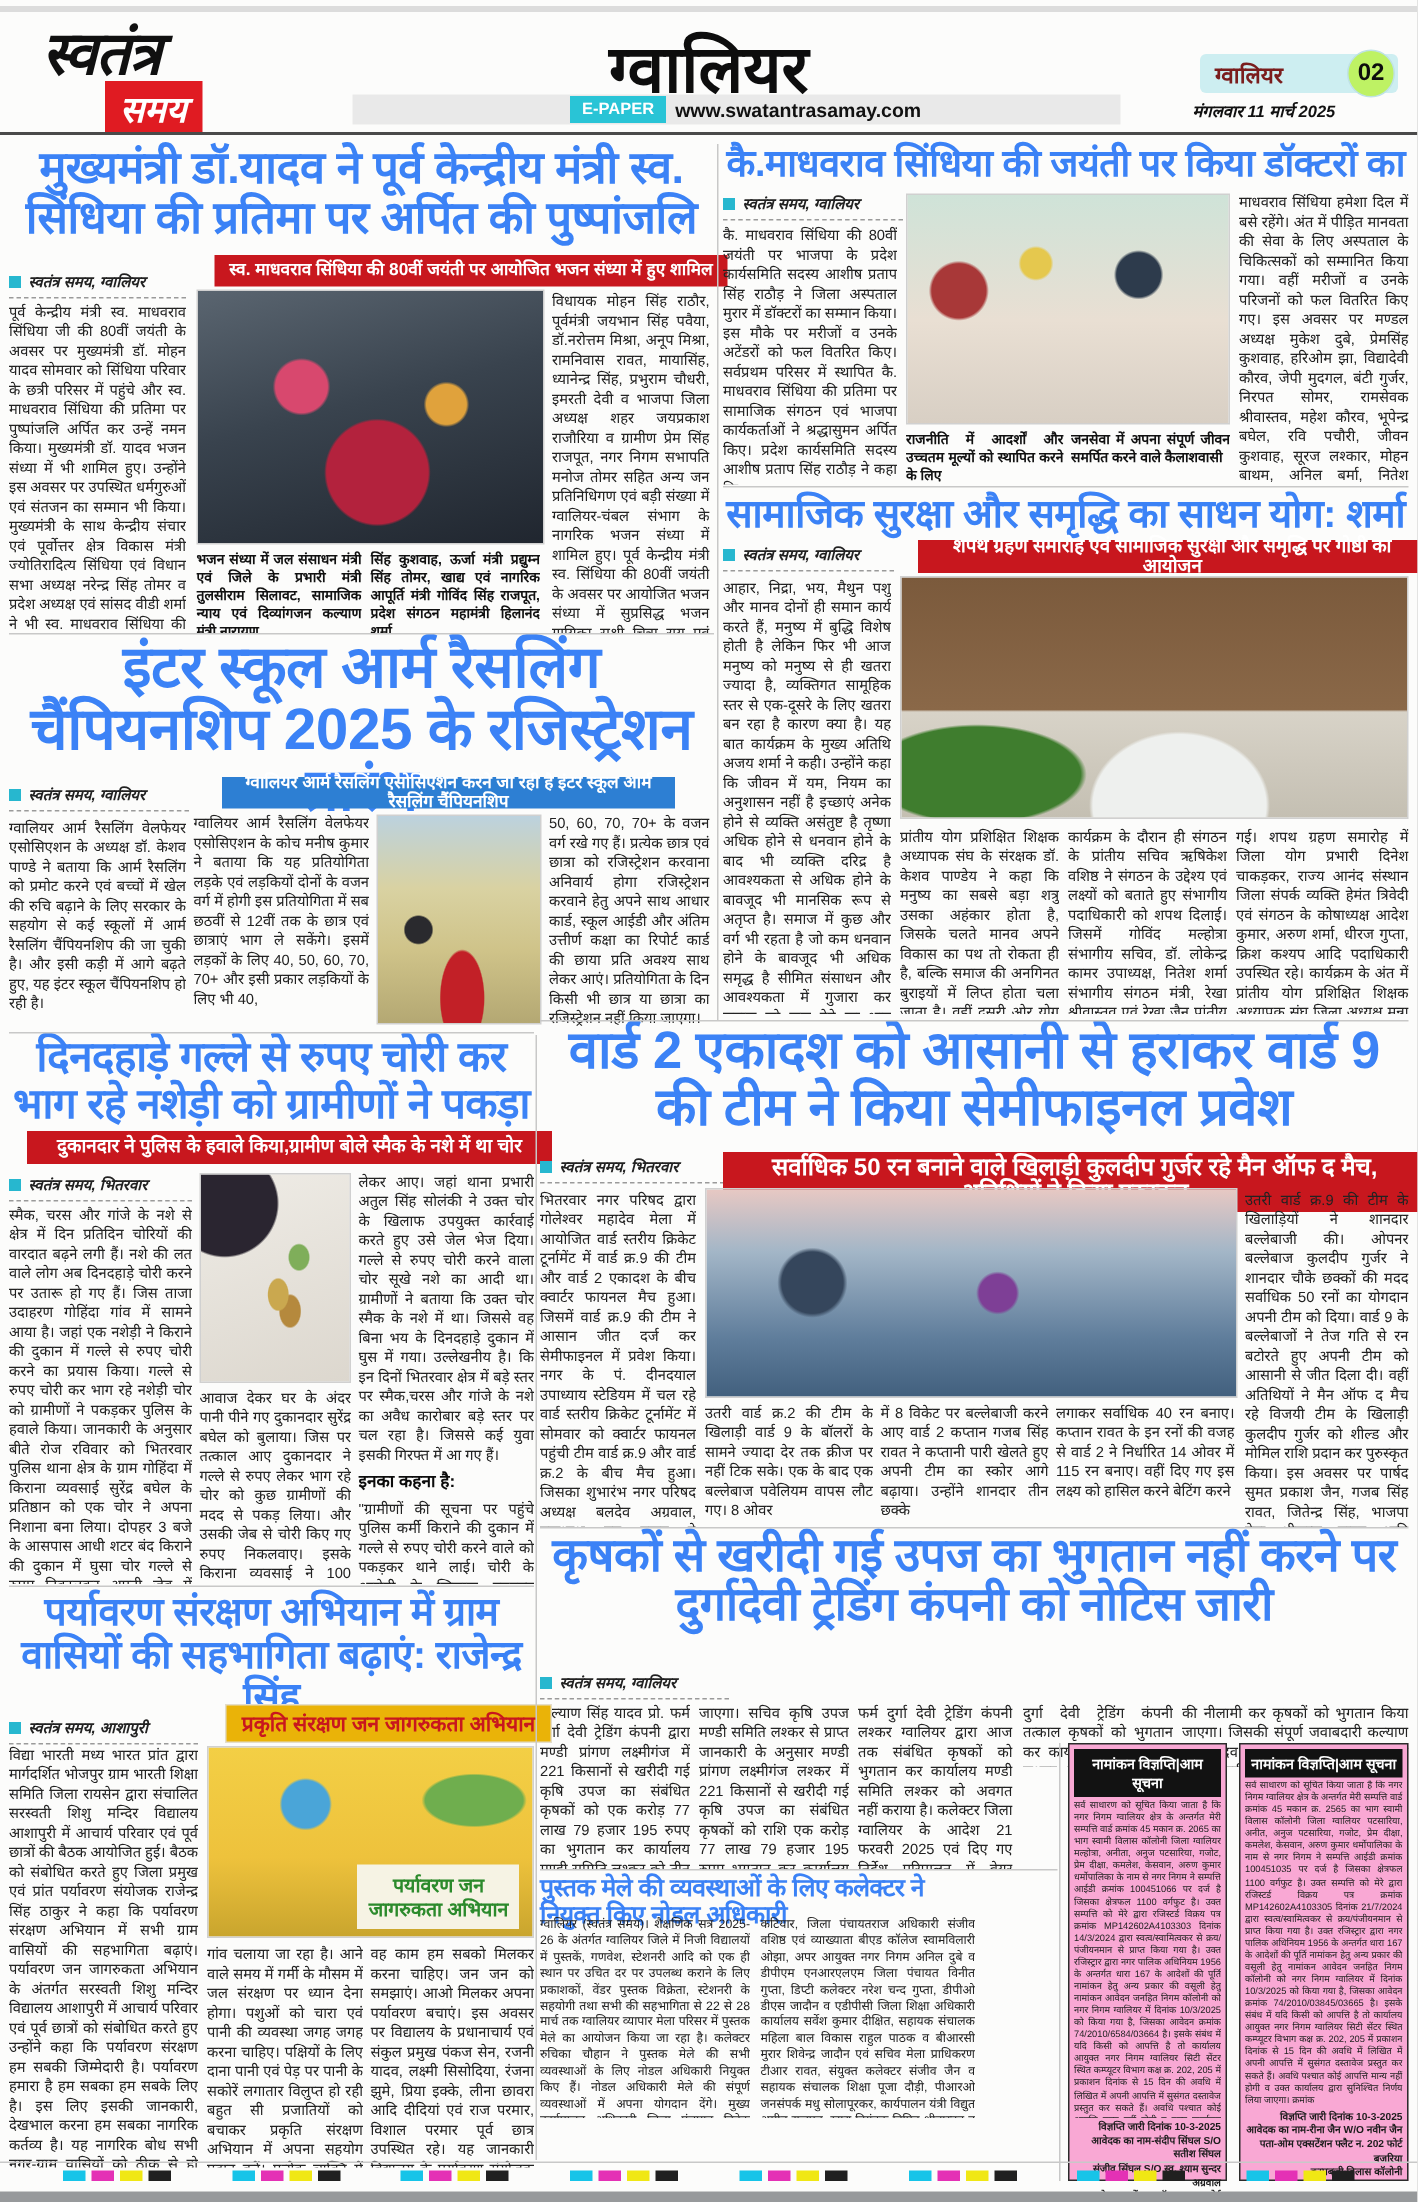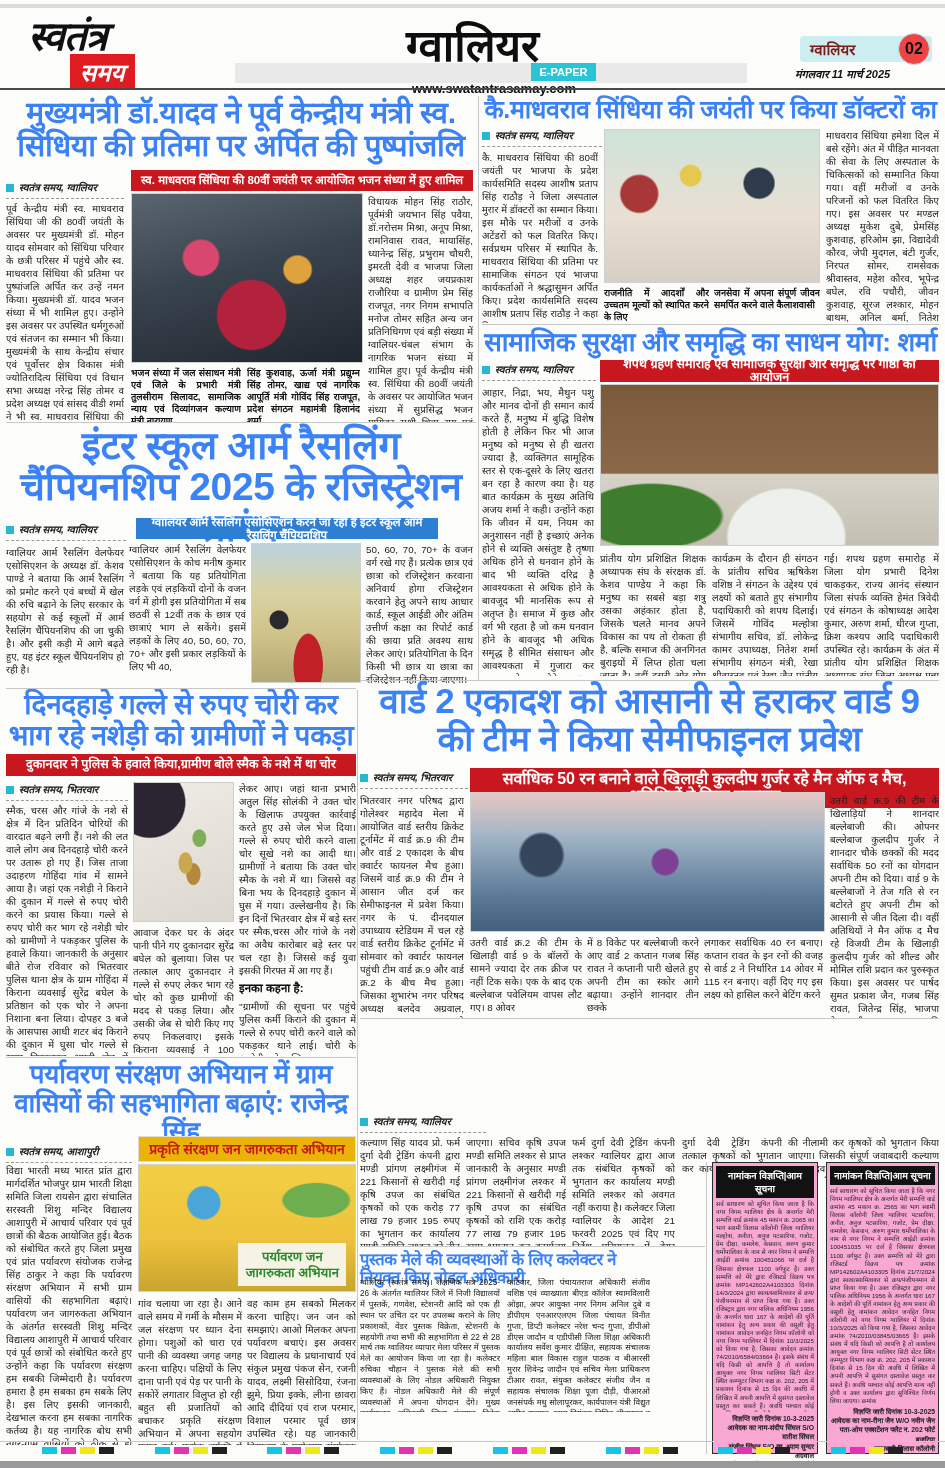"02" .badge-num { background: #ef4444 -> #bef264 }
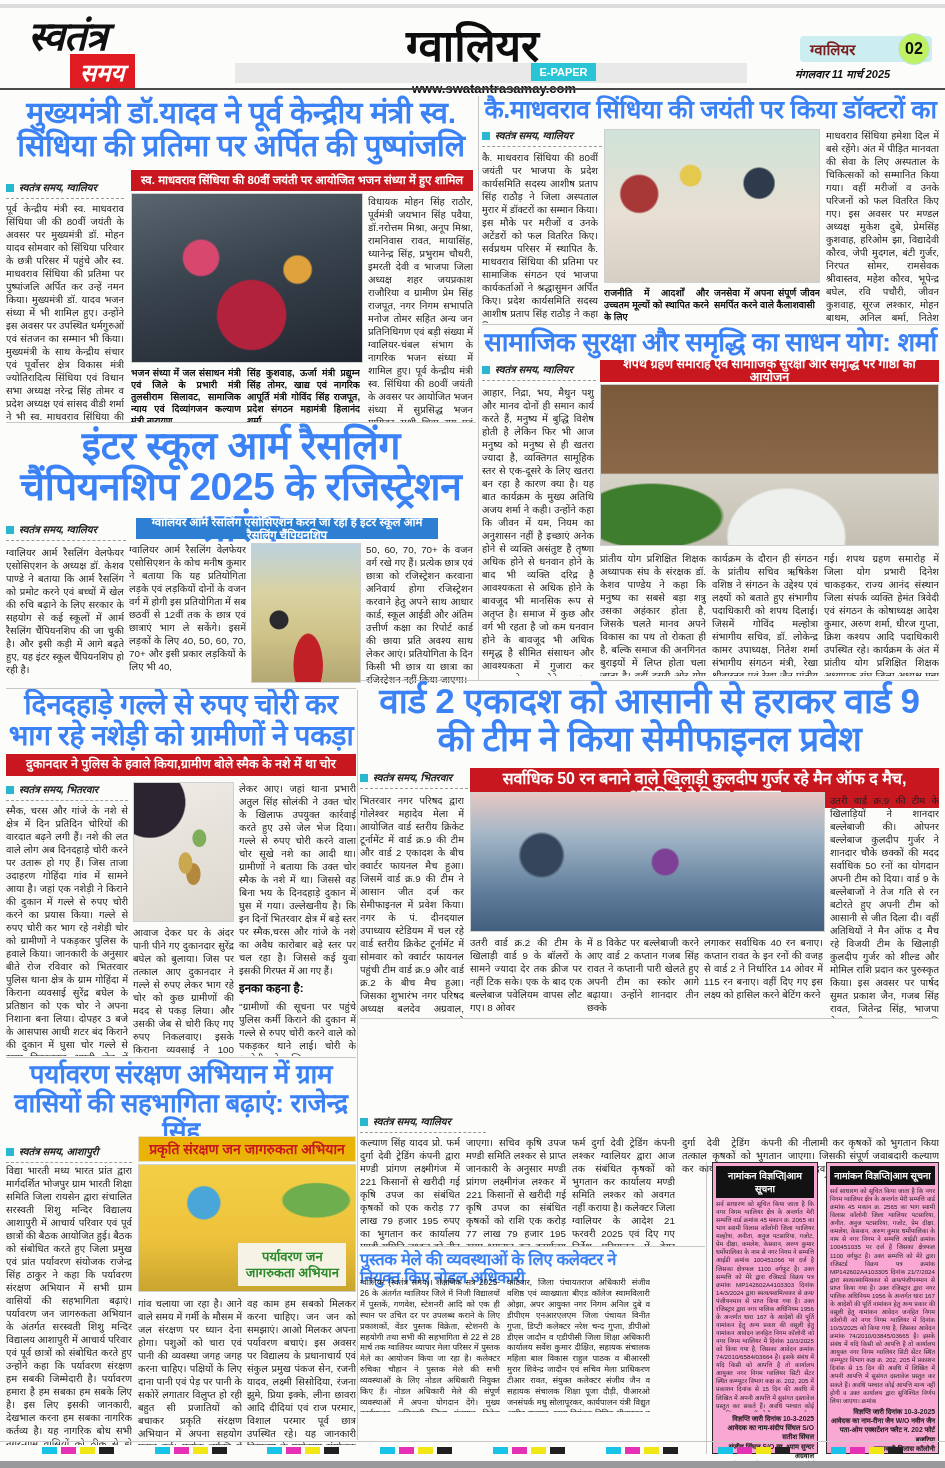"E-PAPER" .epbar { flex-direction: column -> none }
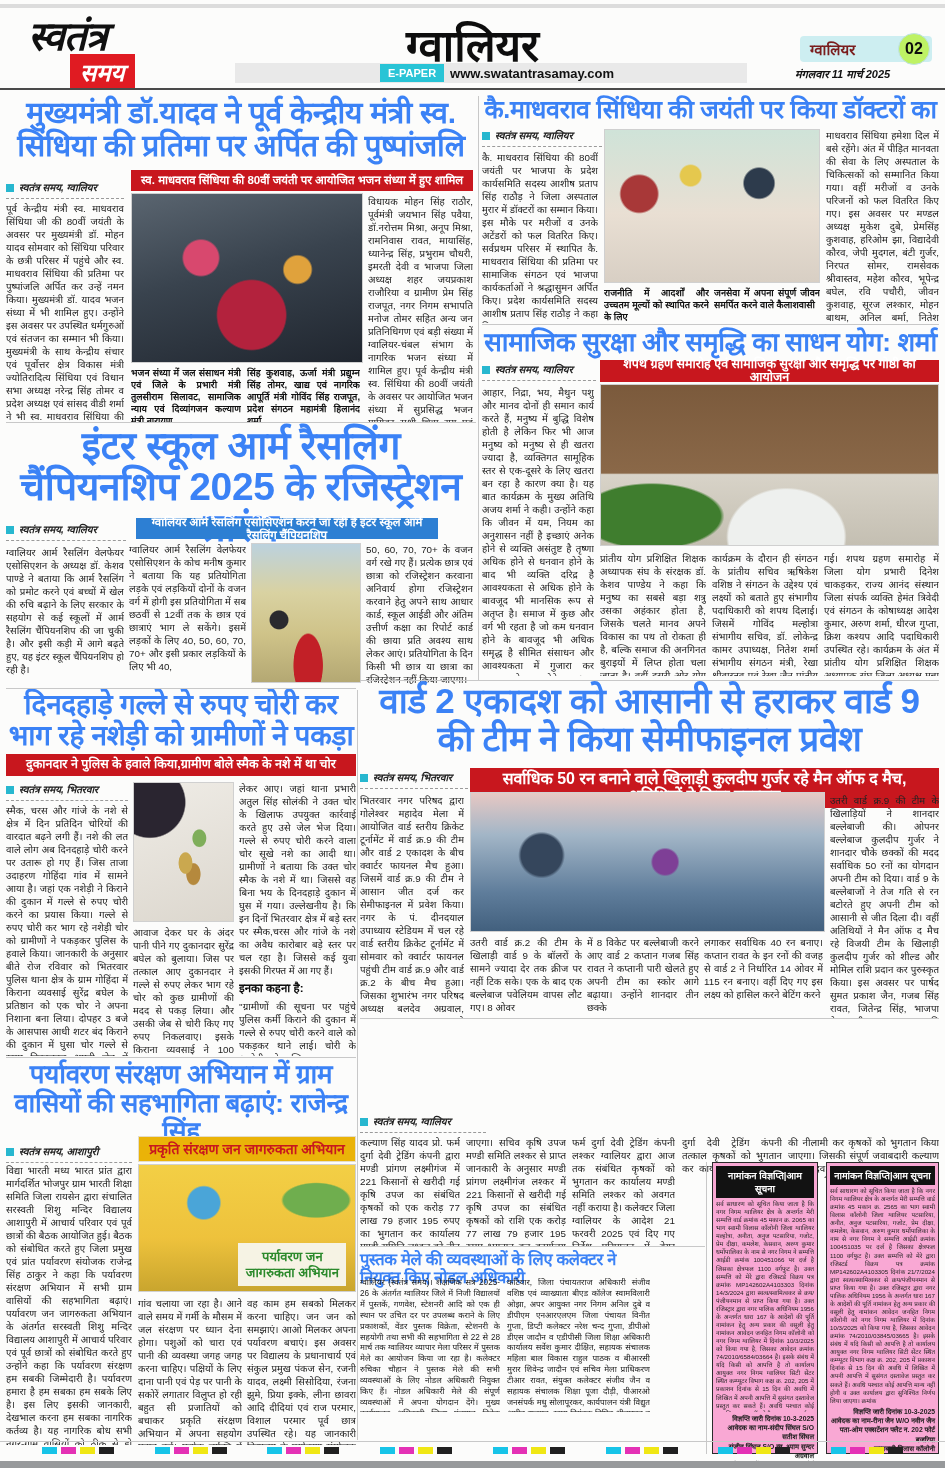"स्व. माधवराव सिंधिया की 80वीं" .banner { margin-left: none -> 12px }
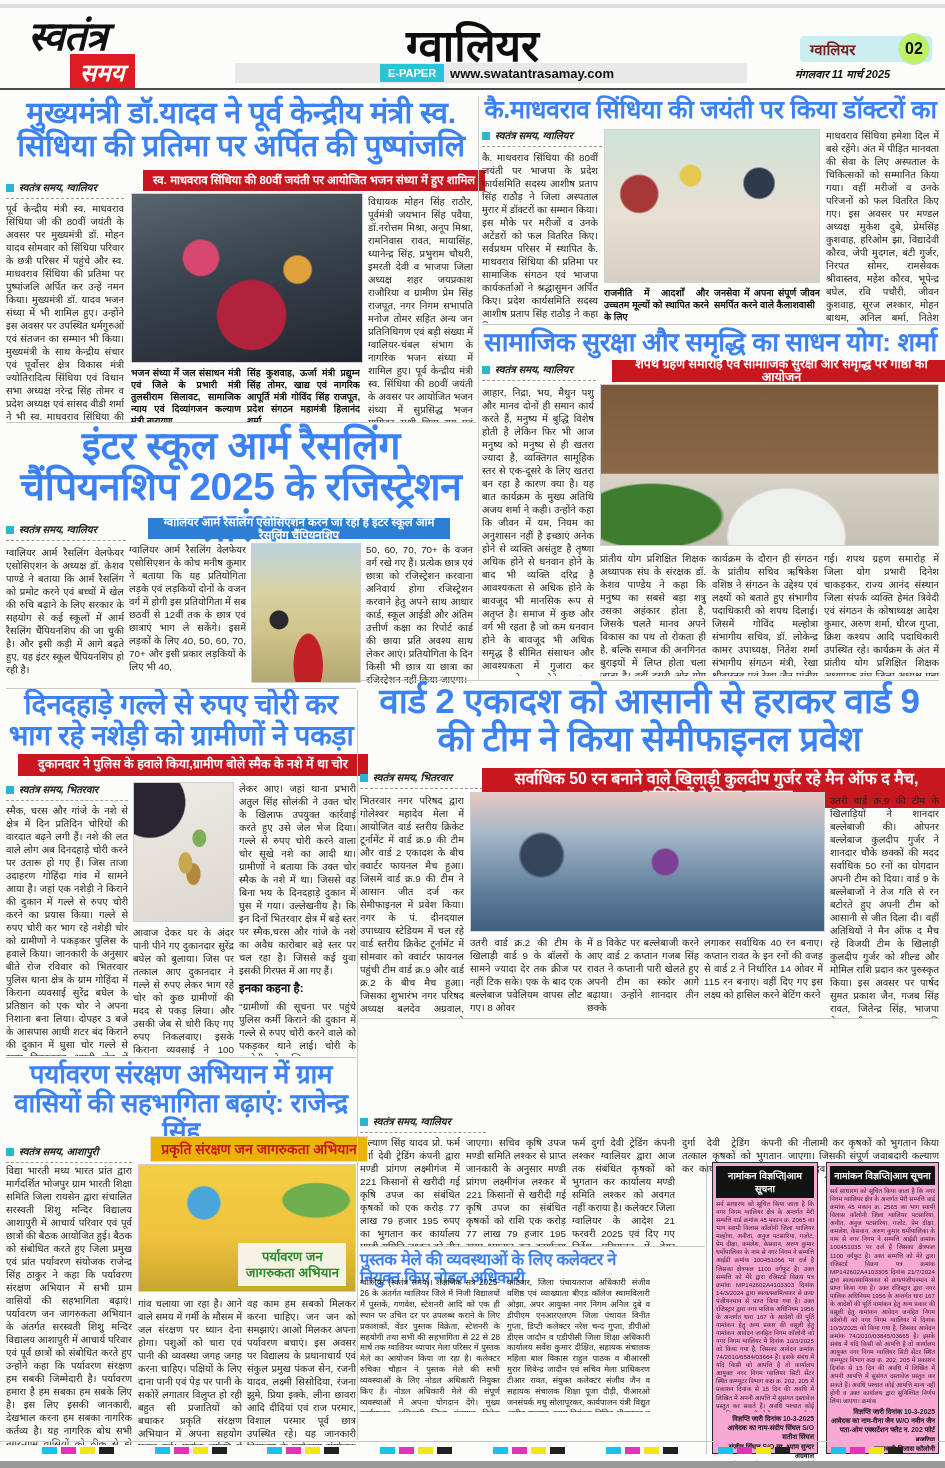"कृषकों से खरीदी गई उपज" div.hl { html: none -> <div>कृषकों से खरीदी गई उपज का भुगतान नहीं करने पर दुर्गादेवी ट्रेडिंग कंपनी को नोटिस जारी</div> }
